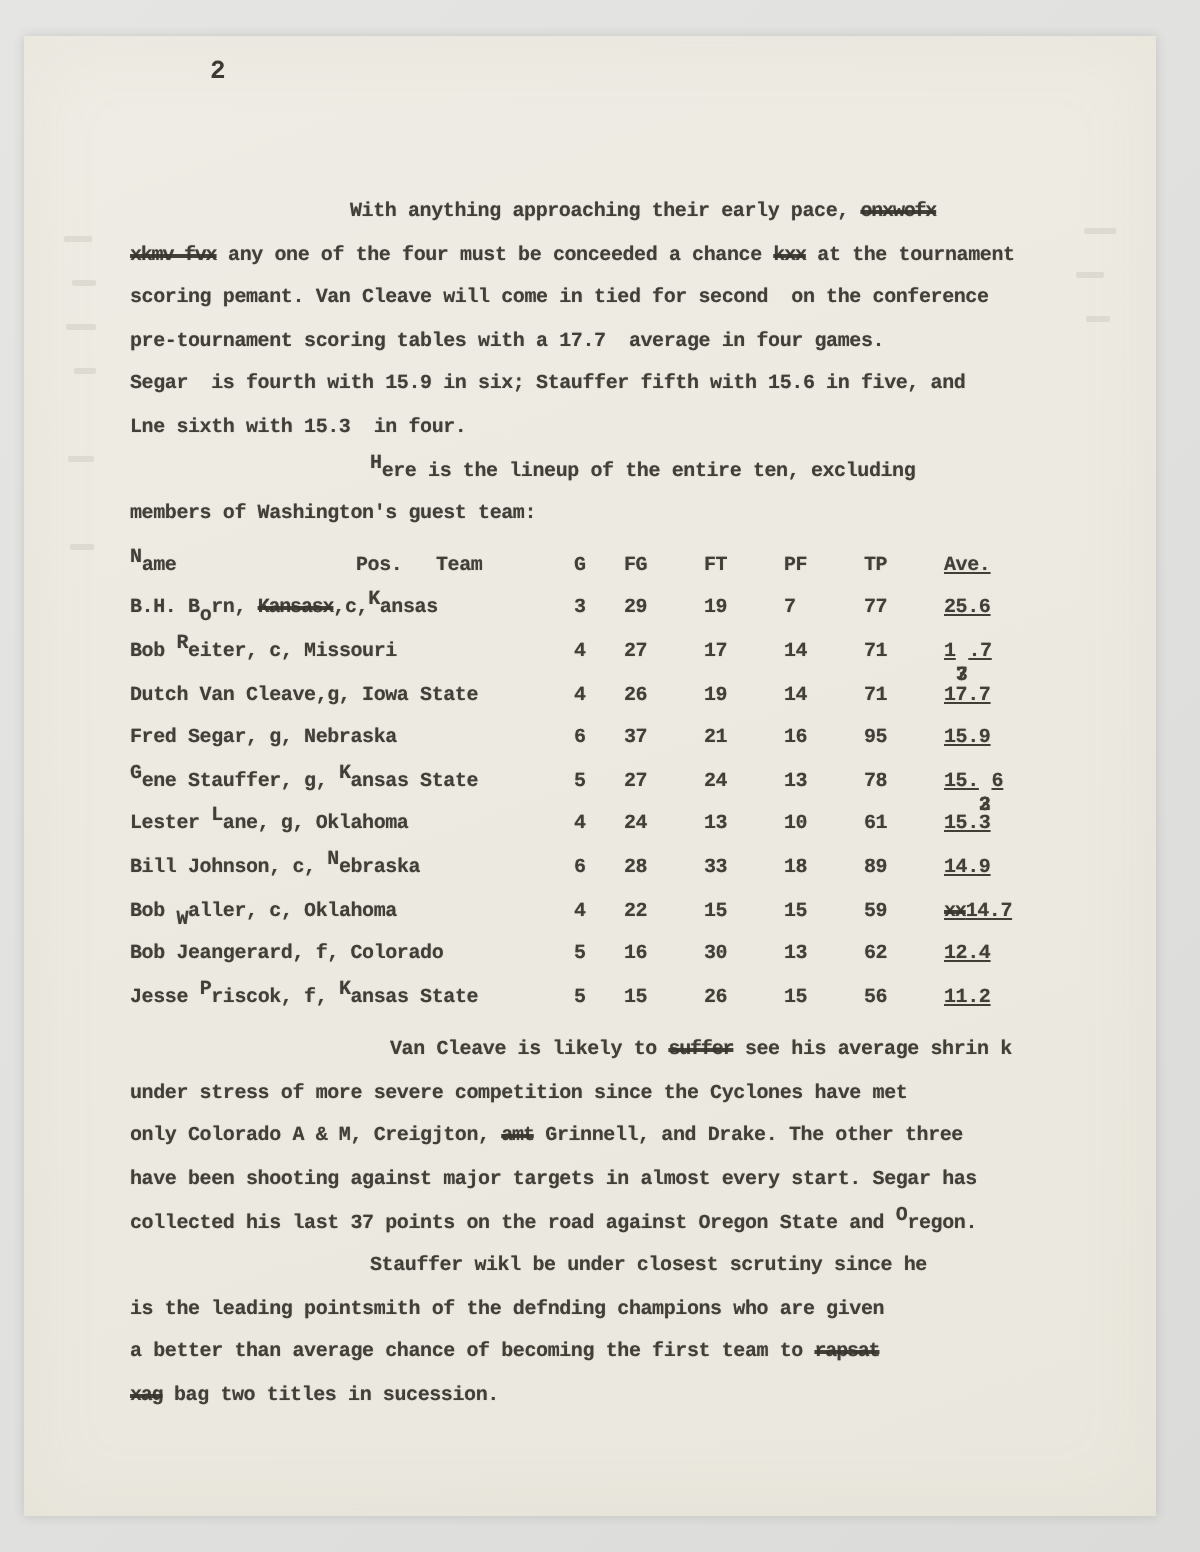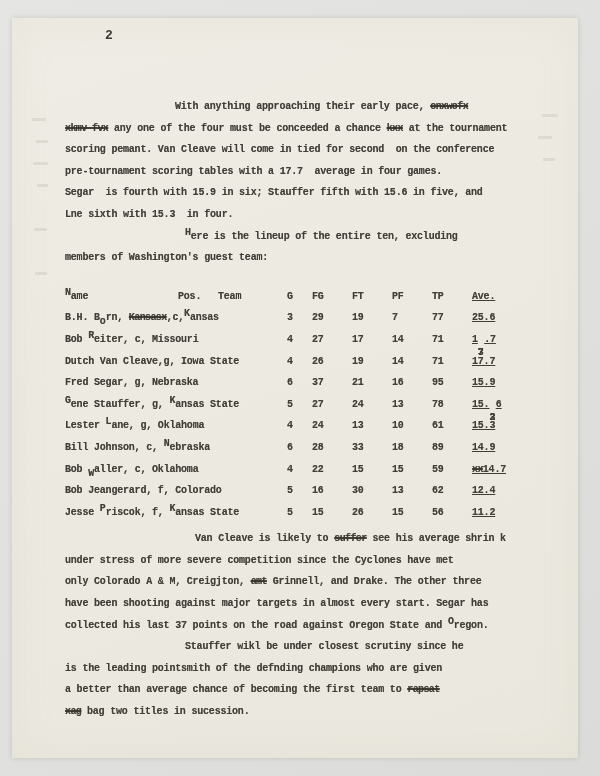"Name" .ttable { margin-top: 17px -> 4px }
